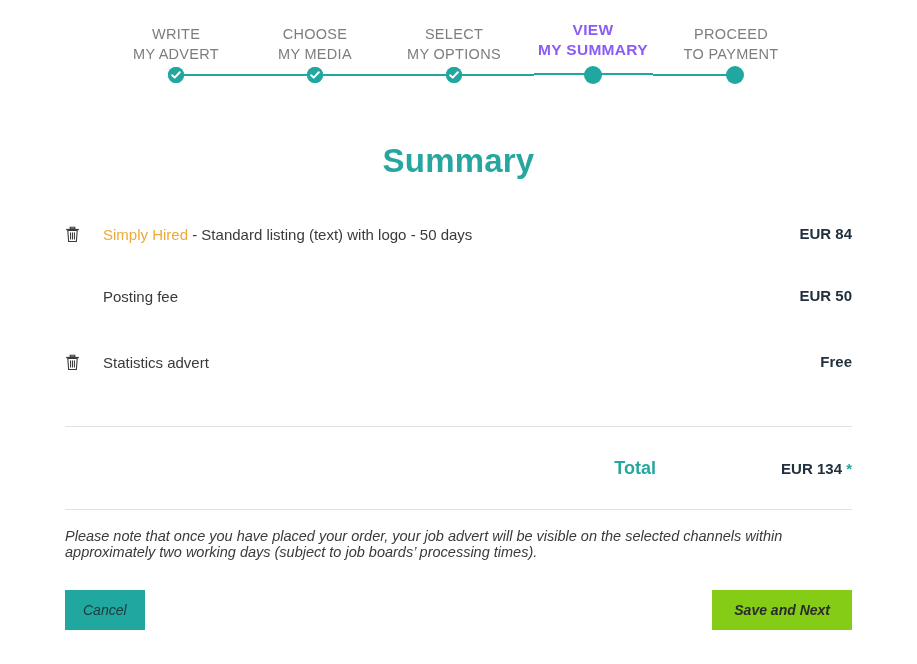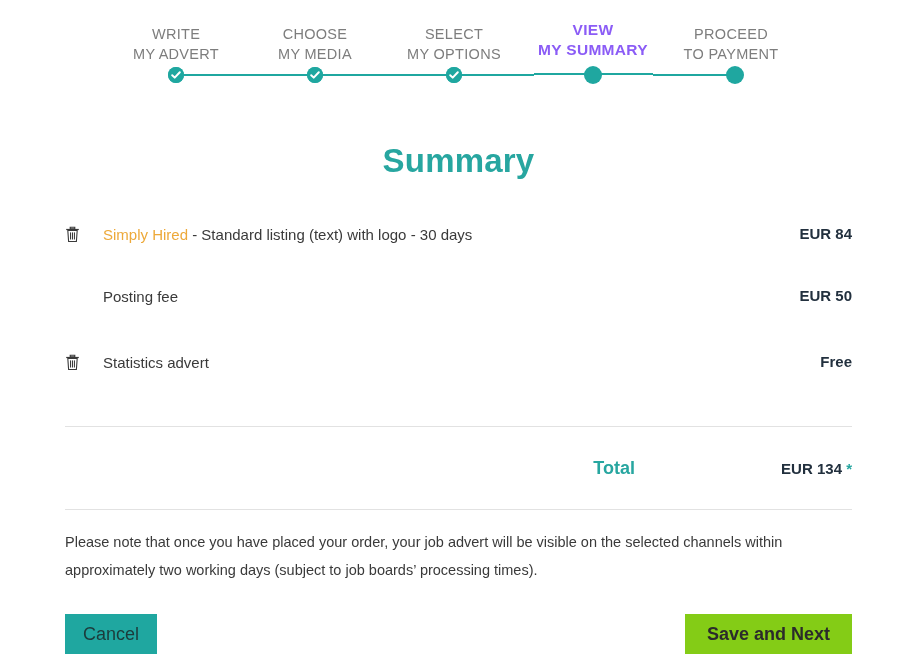"- Standard listing (text) with" span { text: 30 -> 50 }
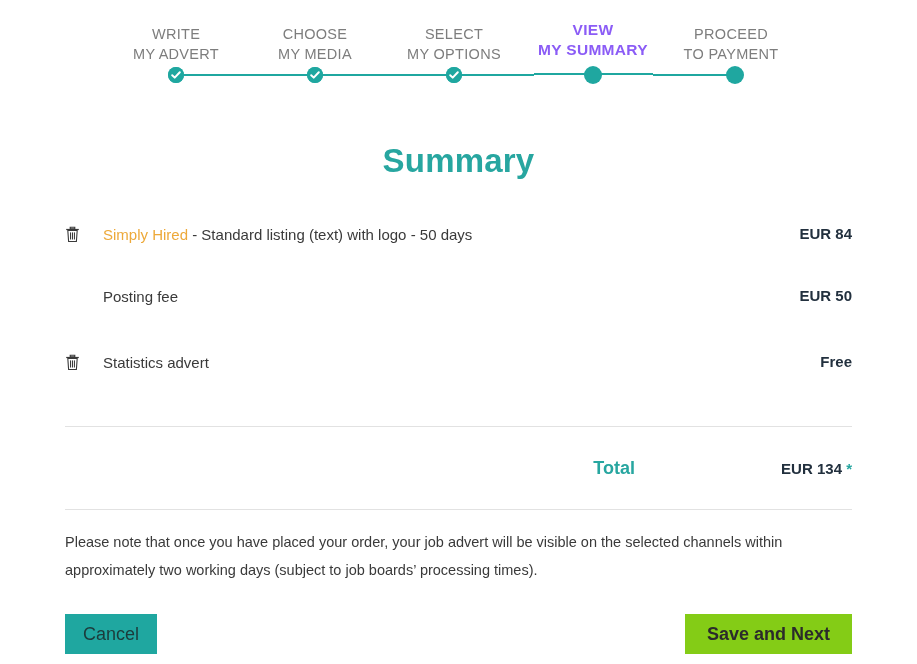"Total" .total-row { gap: 21px -> none }
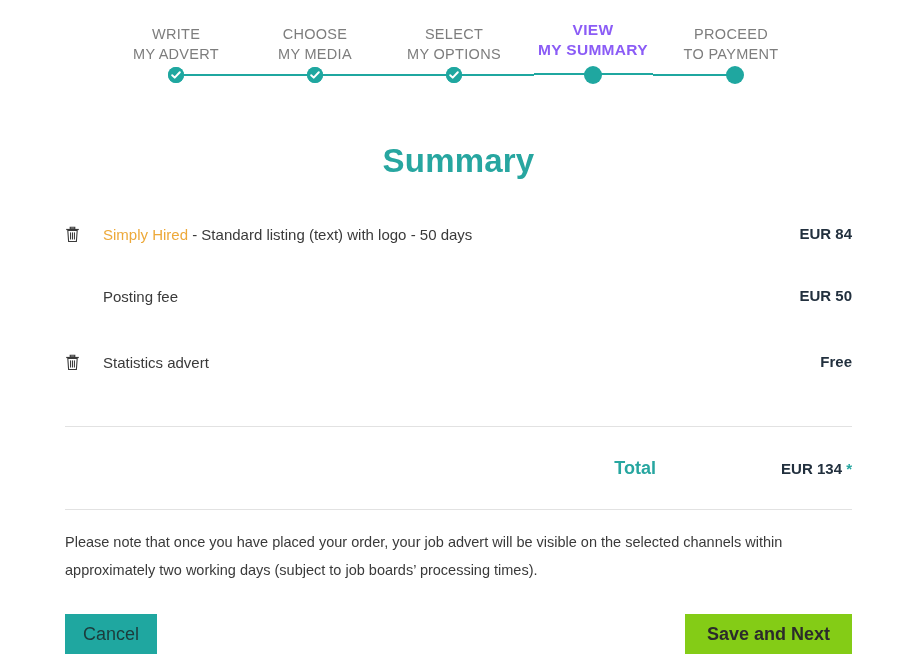"Please note that once you" .note { font-style: none -> italic; line-height: 28px -> 16px }
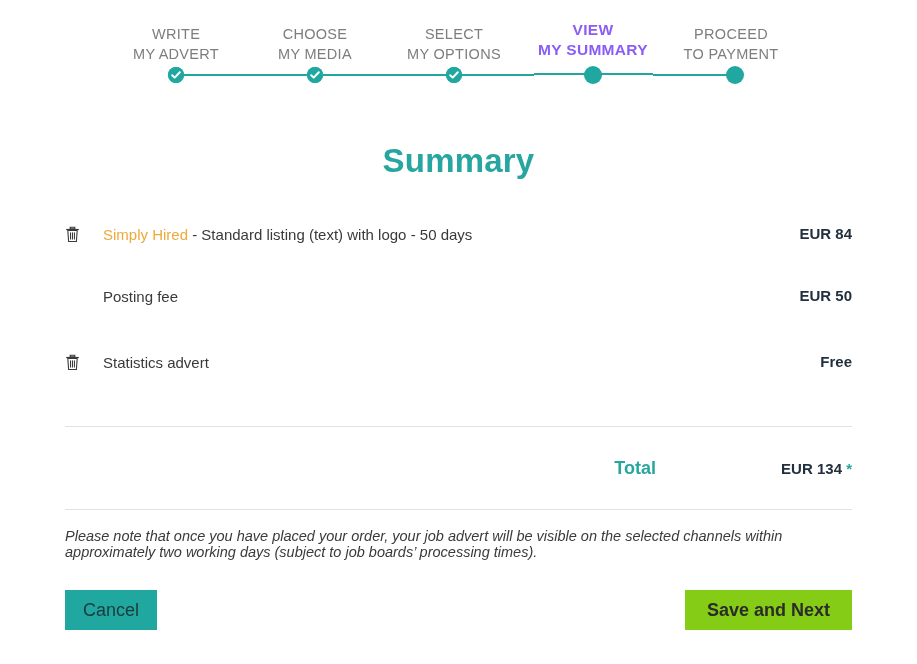"Cancel" .btn { font-size: 18px -> 14px; font-style: none -> italic }
